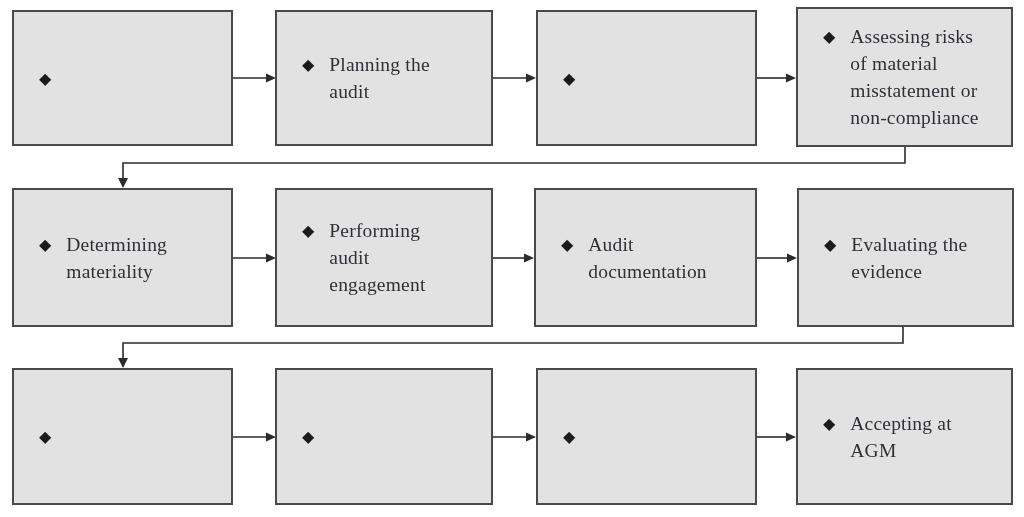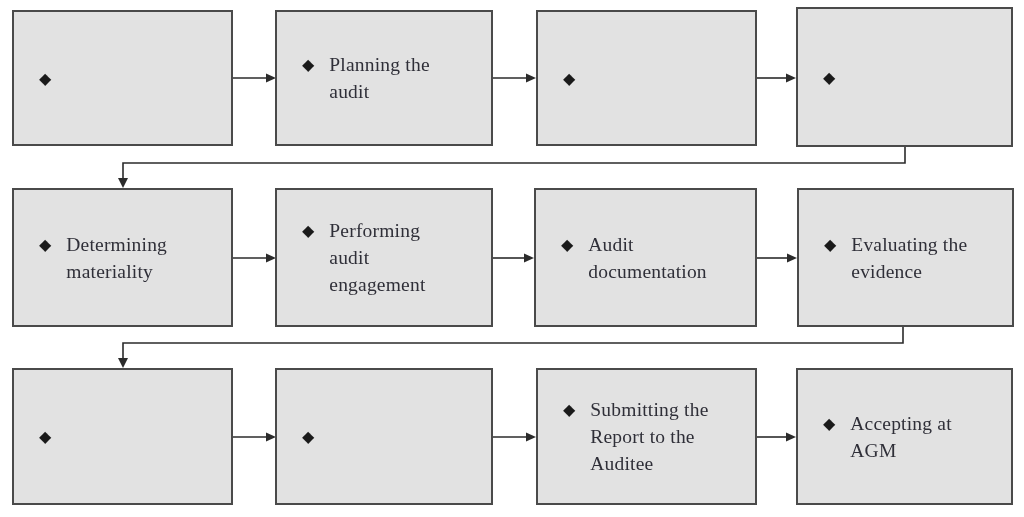"Assessing risks" span.step-label { html: none -> <span>Assessing risks of material misstatement or non-compliance</span> }
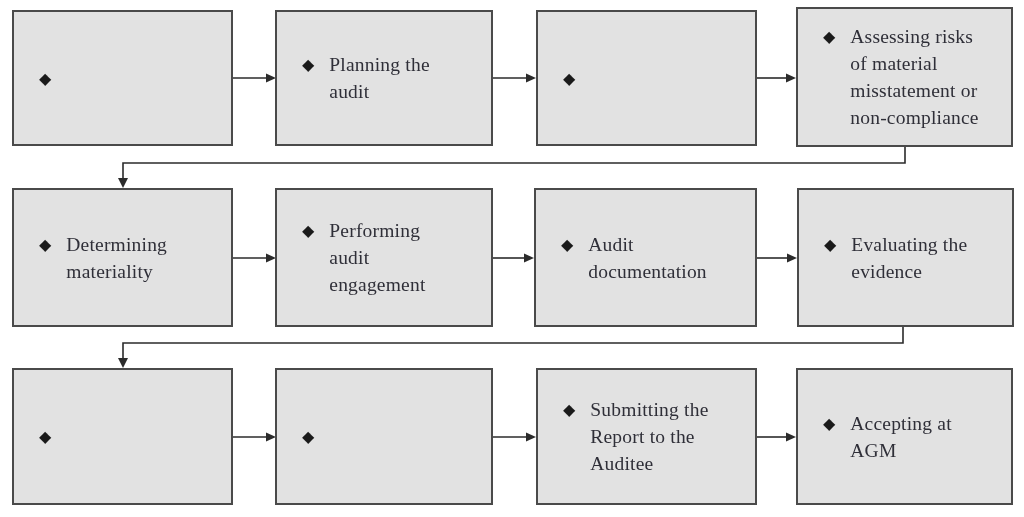"Submitting the" span.step-label { html: <span>Submitting the Report to the Auditee</span> -> none }
